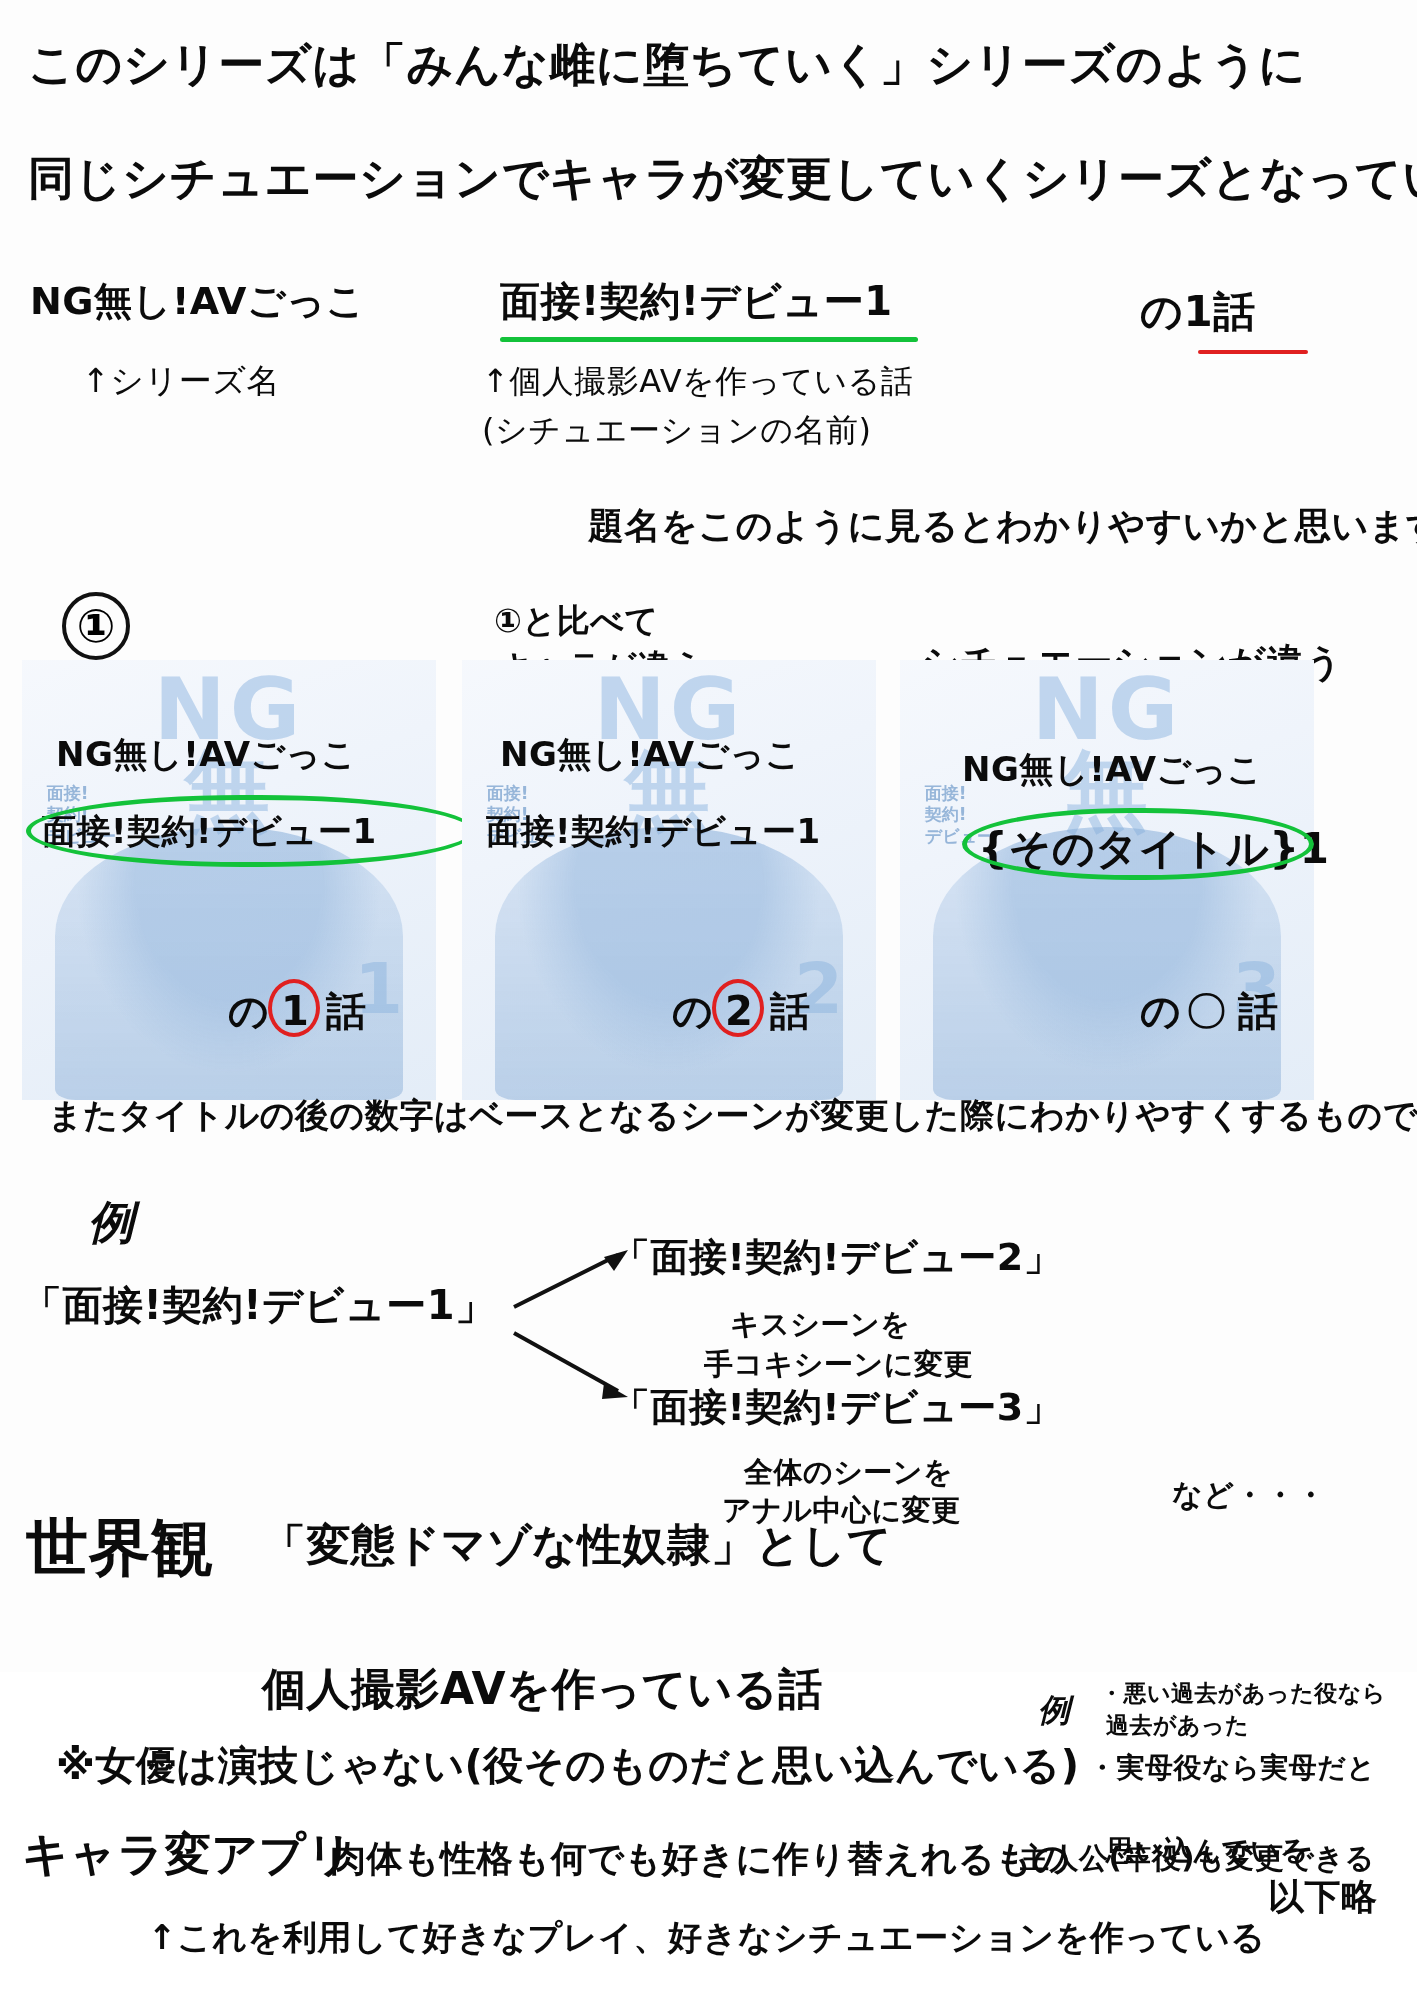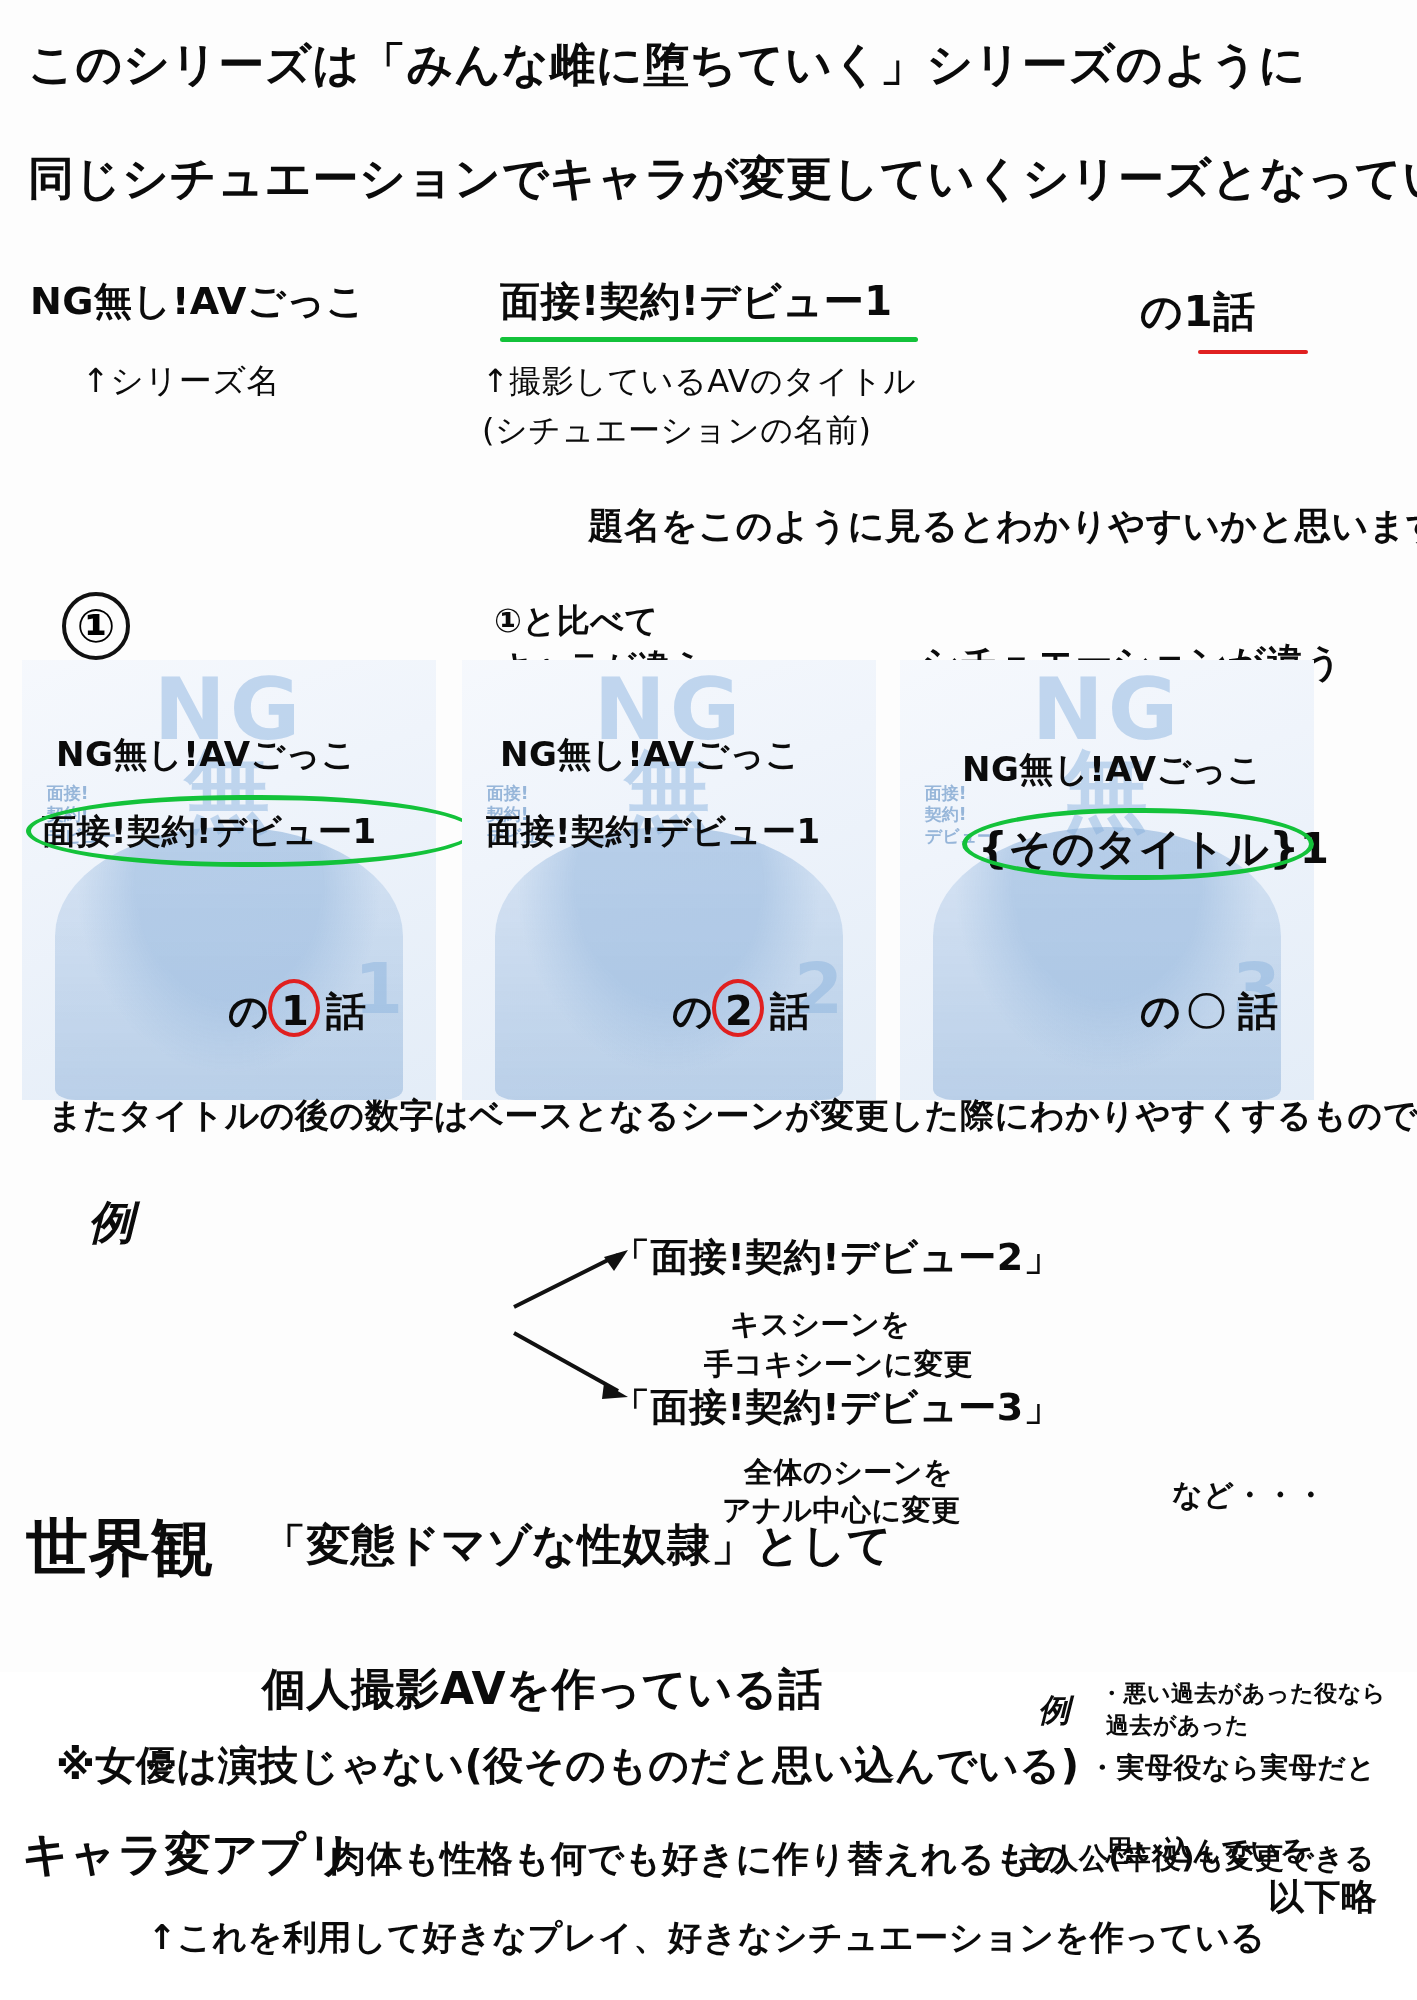"↑撮影しているAVのタイトル" div.t { text: 撮影しているAVのタイトル -> 個人撮影AVを作っている話 }
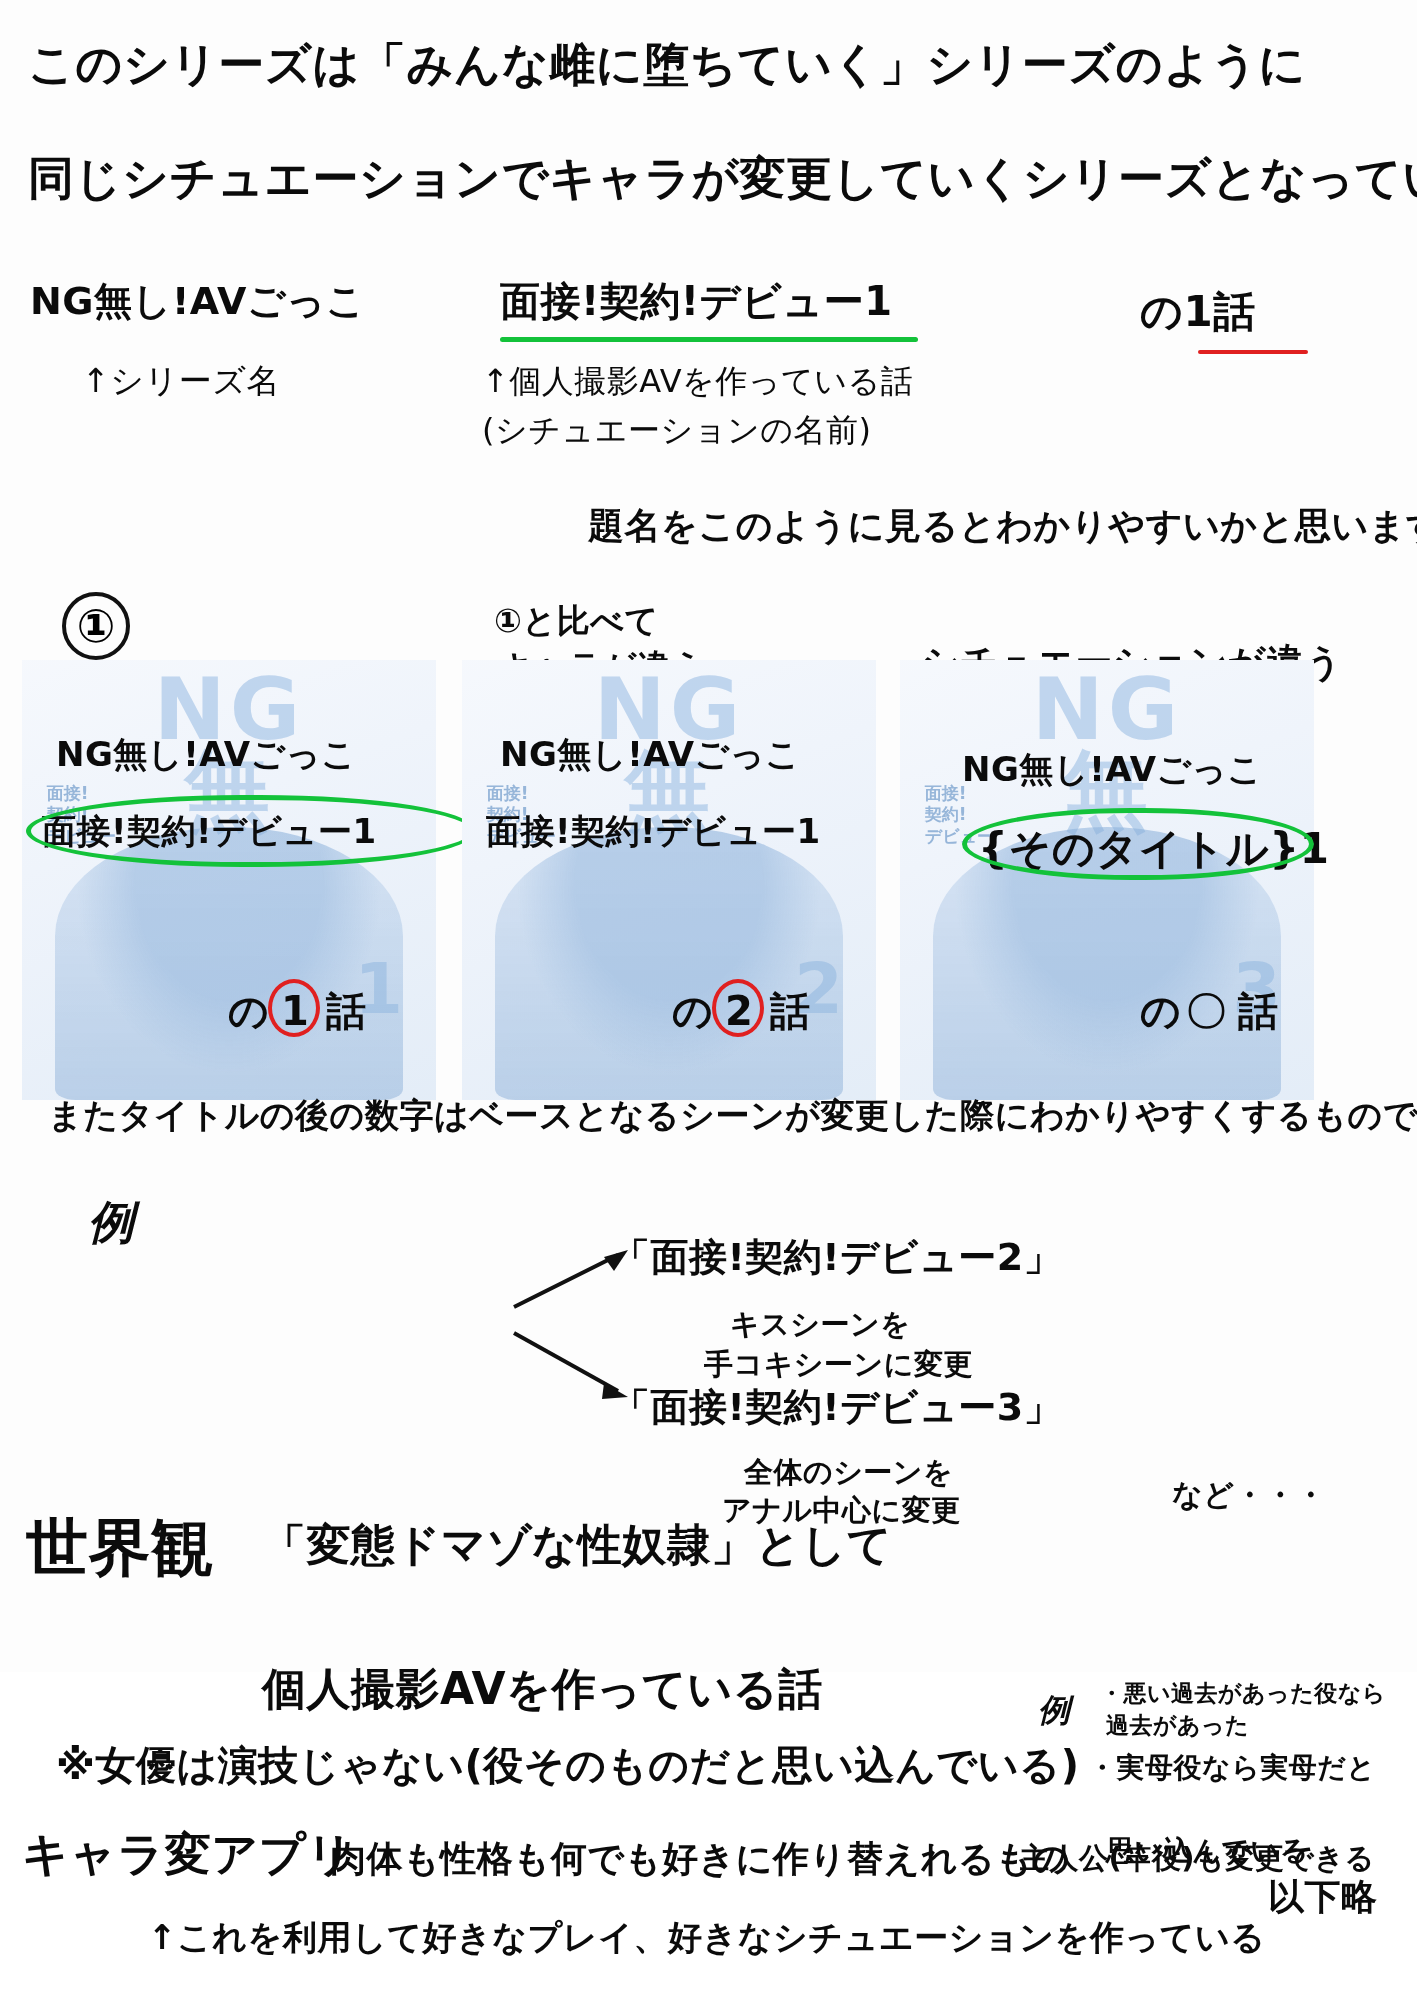"「面接!契約!デビュー1」" div.t { html: none -> <div>「面接!契約!デビュー1」</div> }
